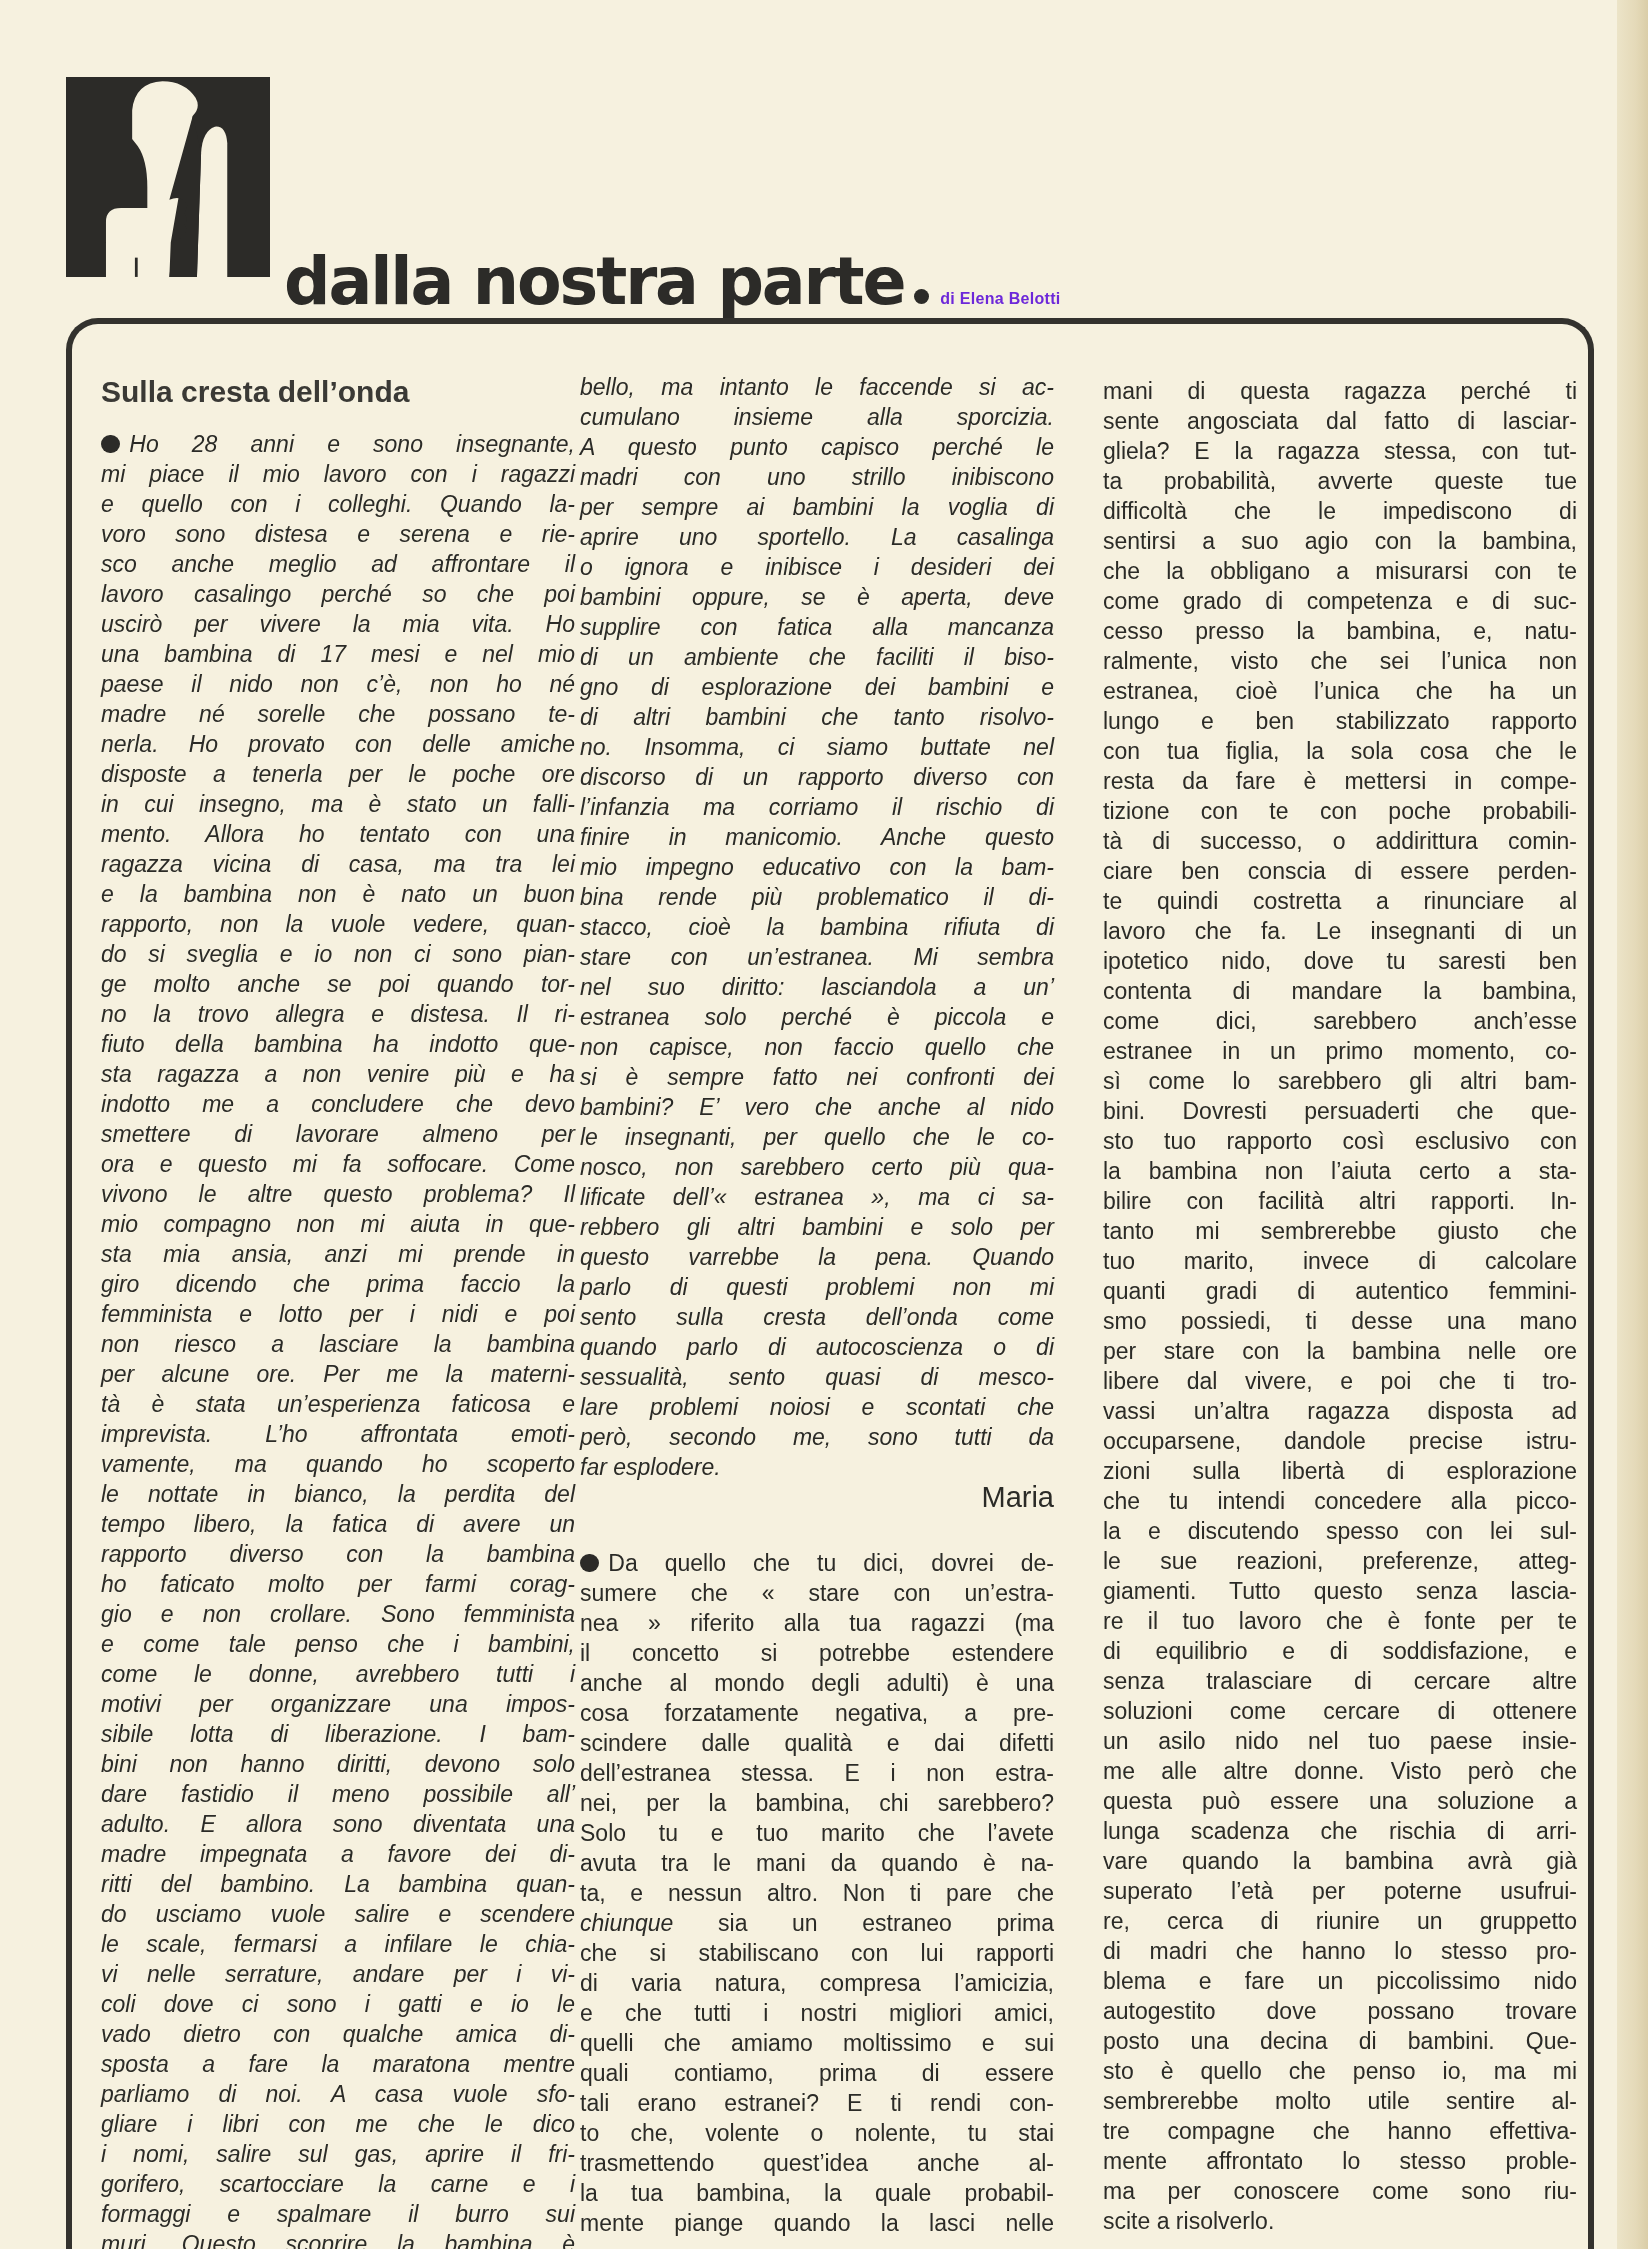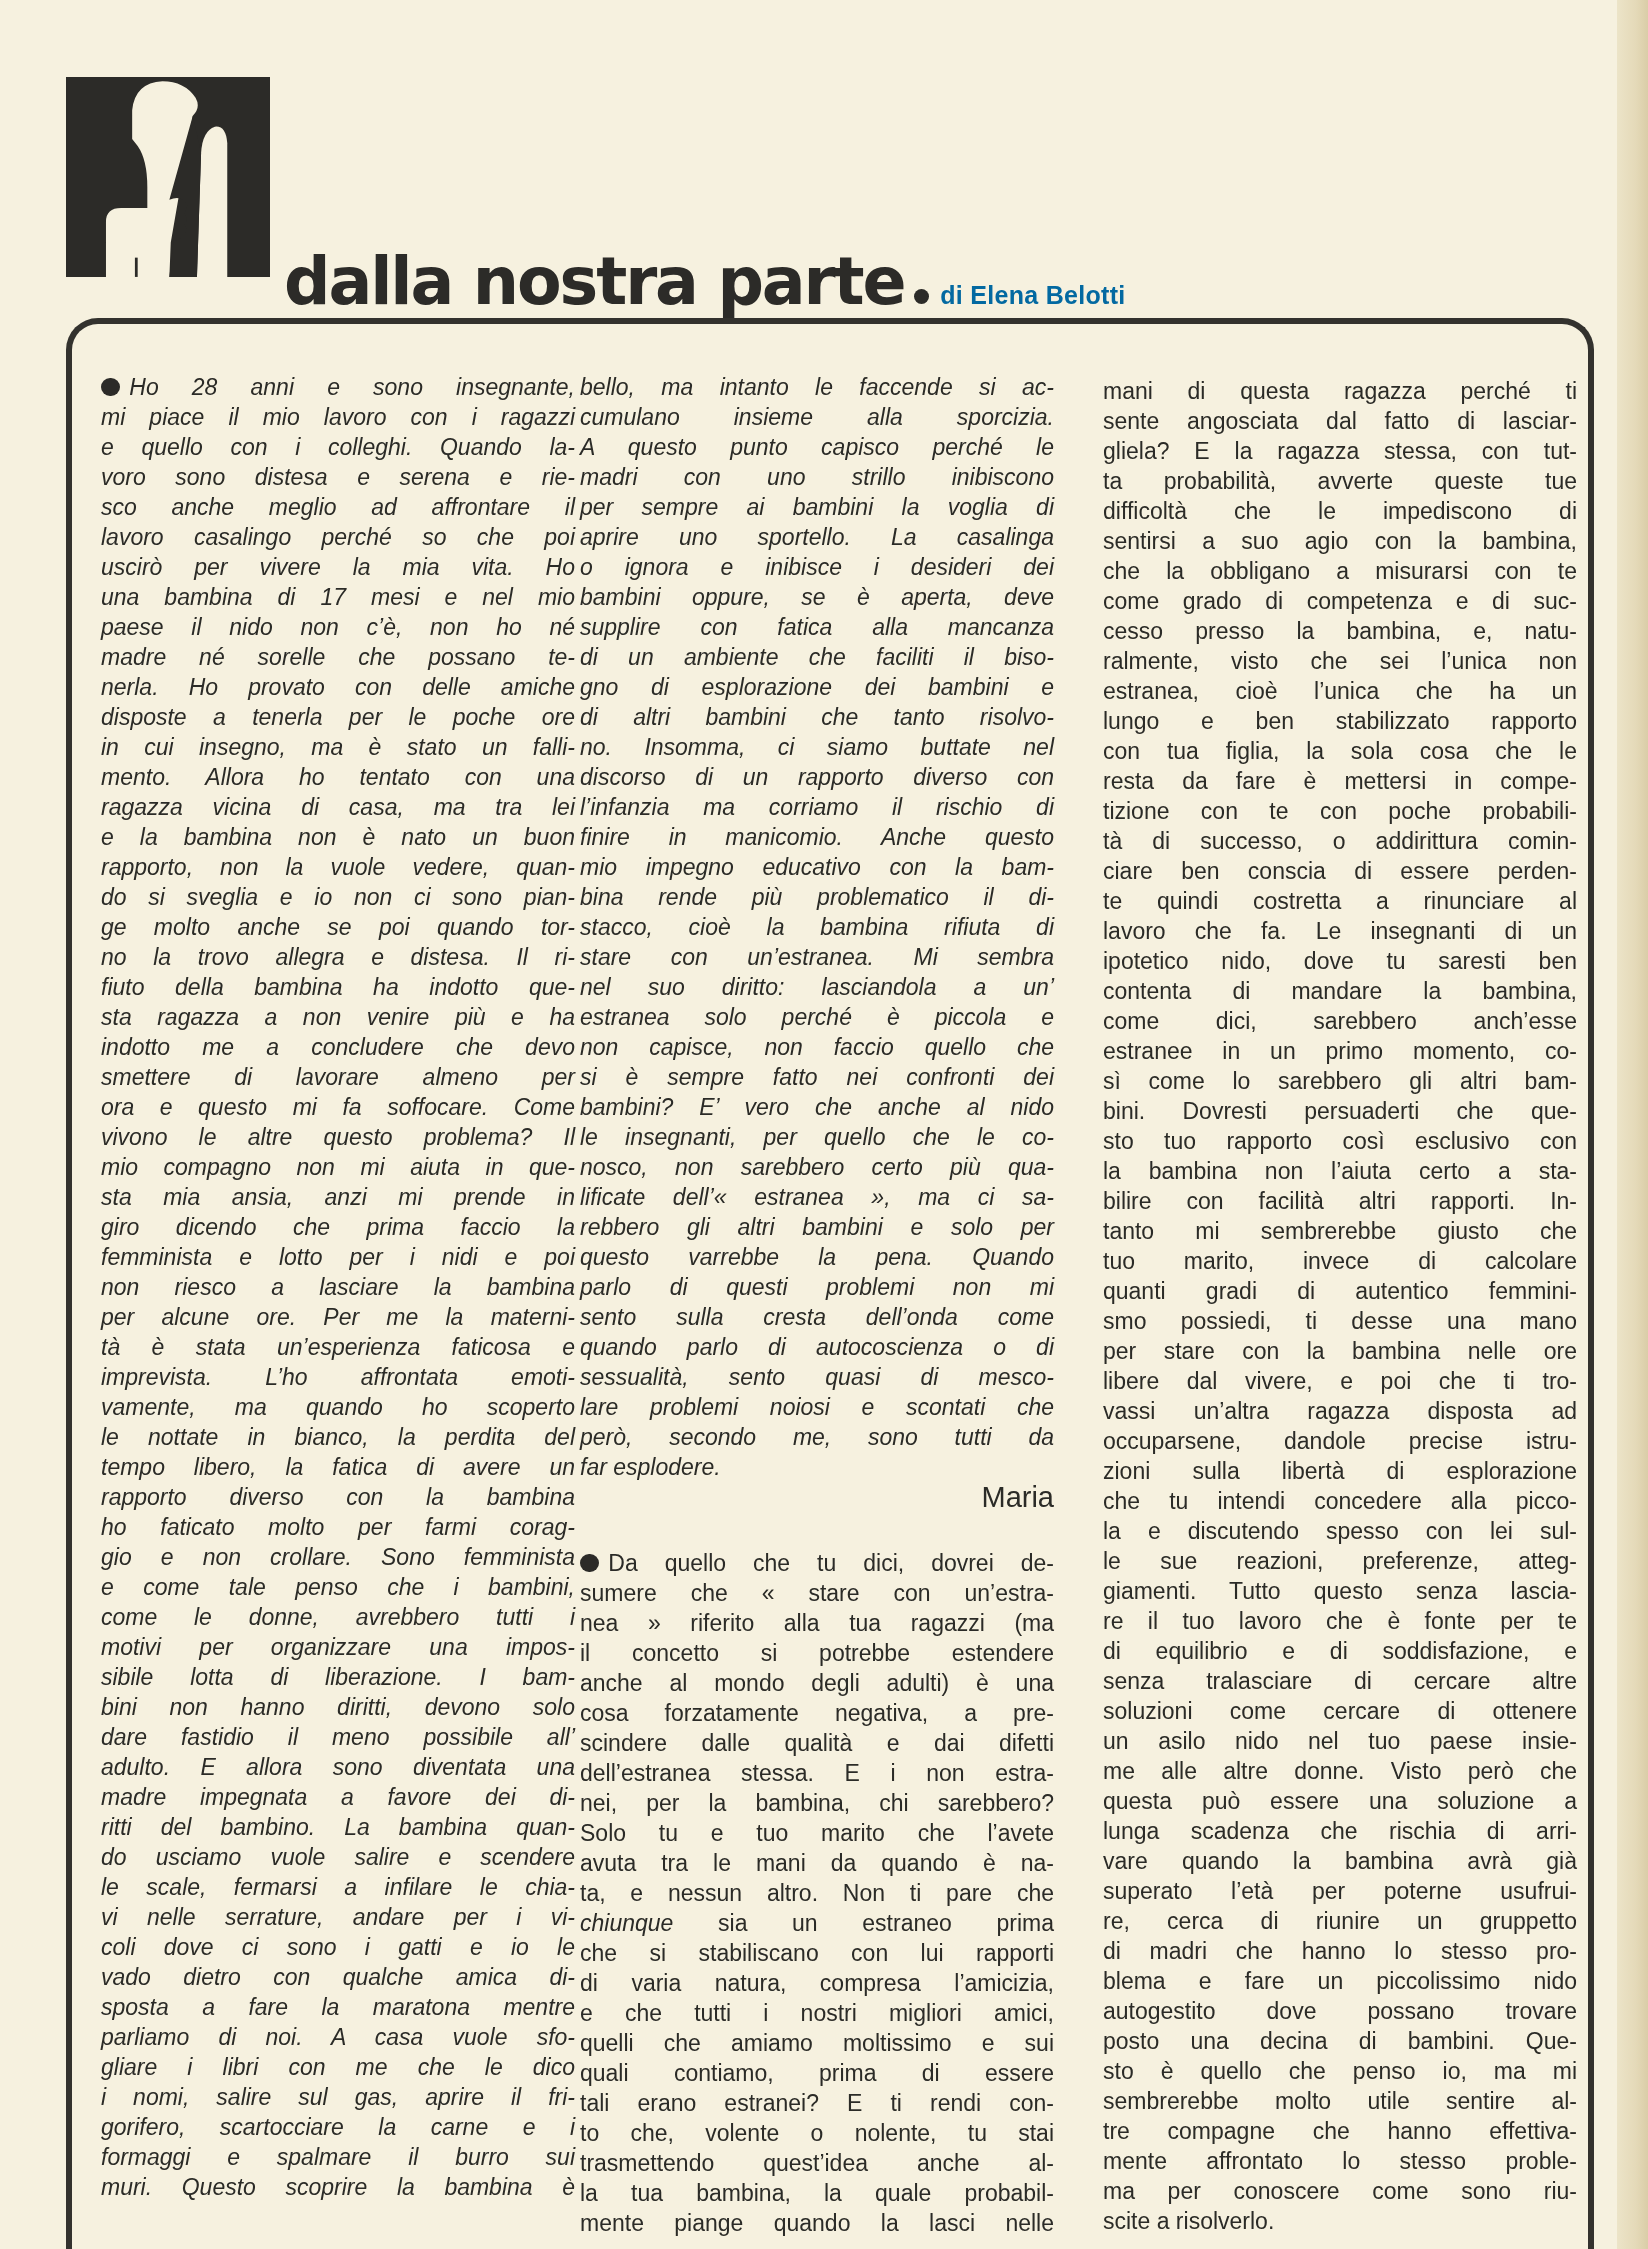"di Elena Belotti" .masthead .byline { color: #0369a1 -> #6d28d9; font-size: 25px -> 16px }
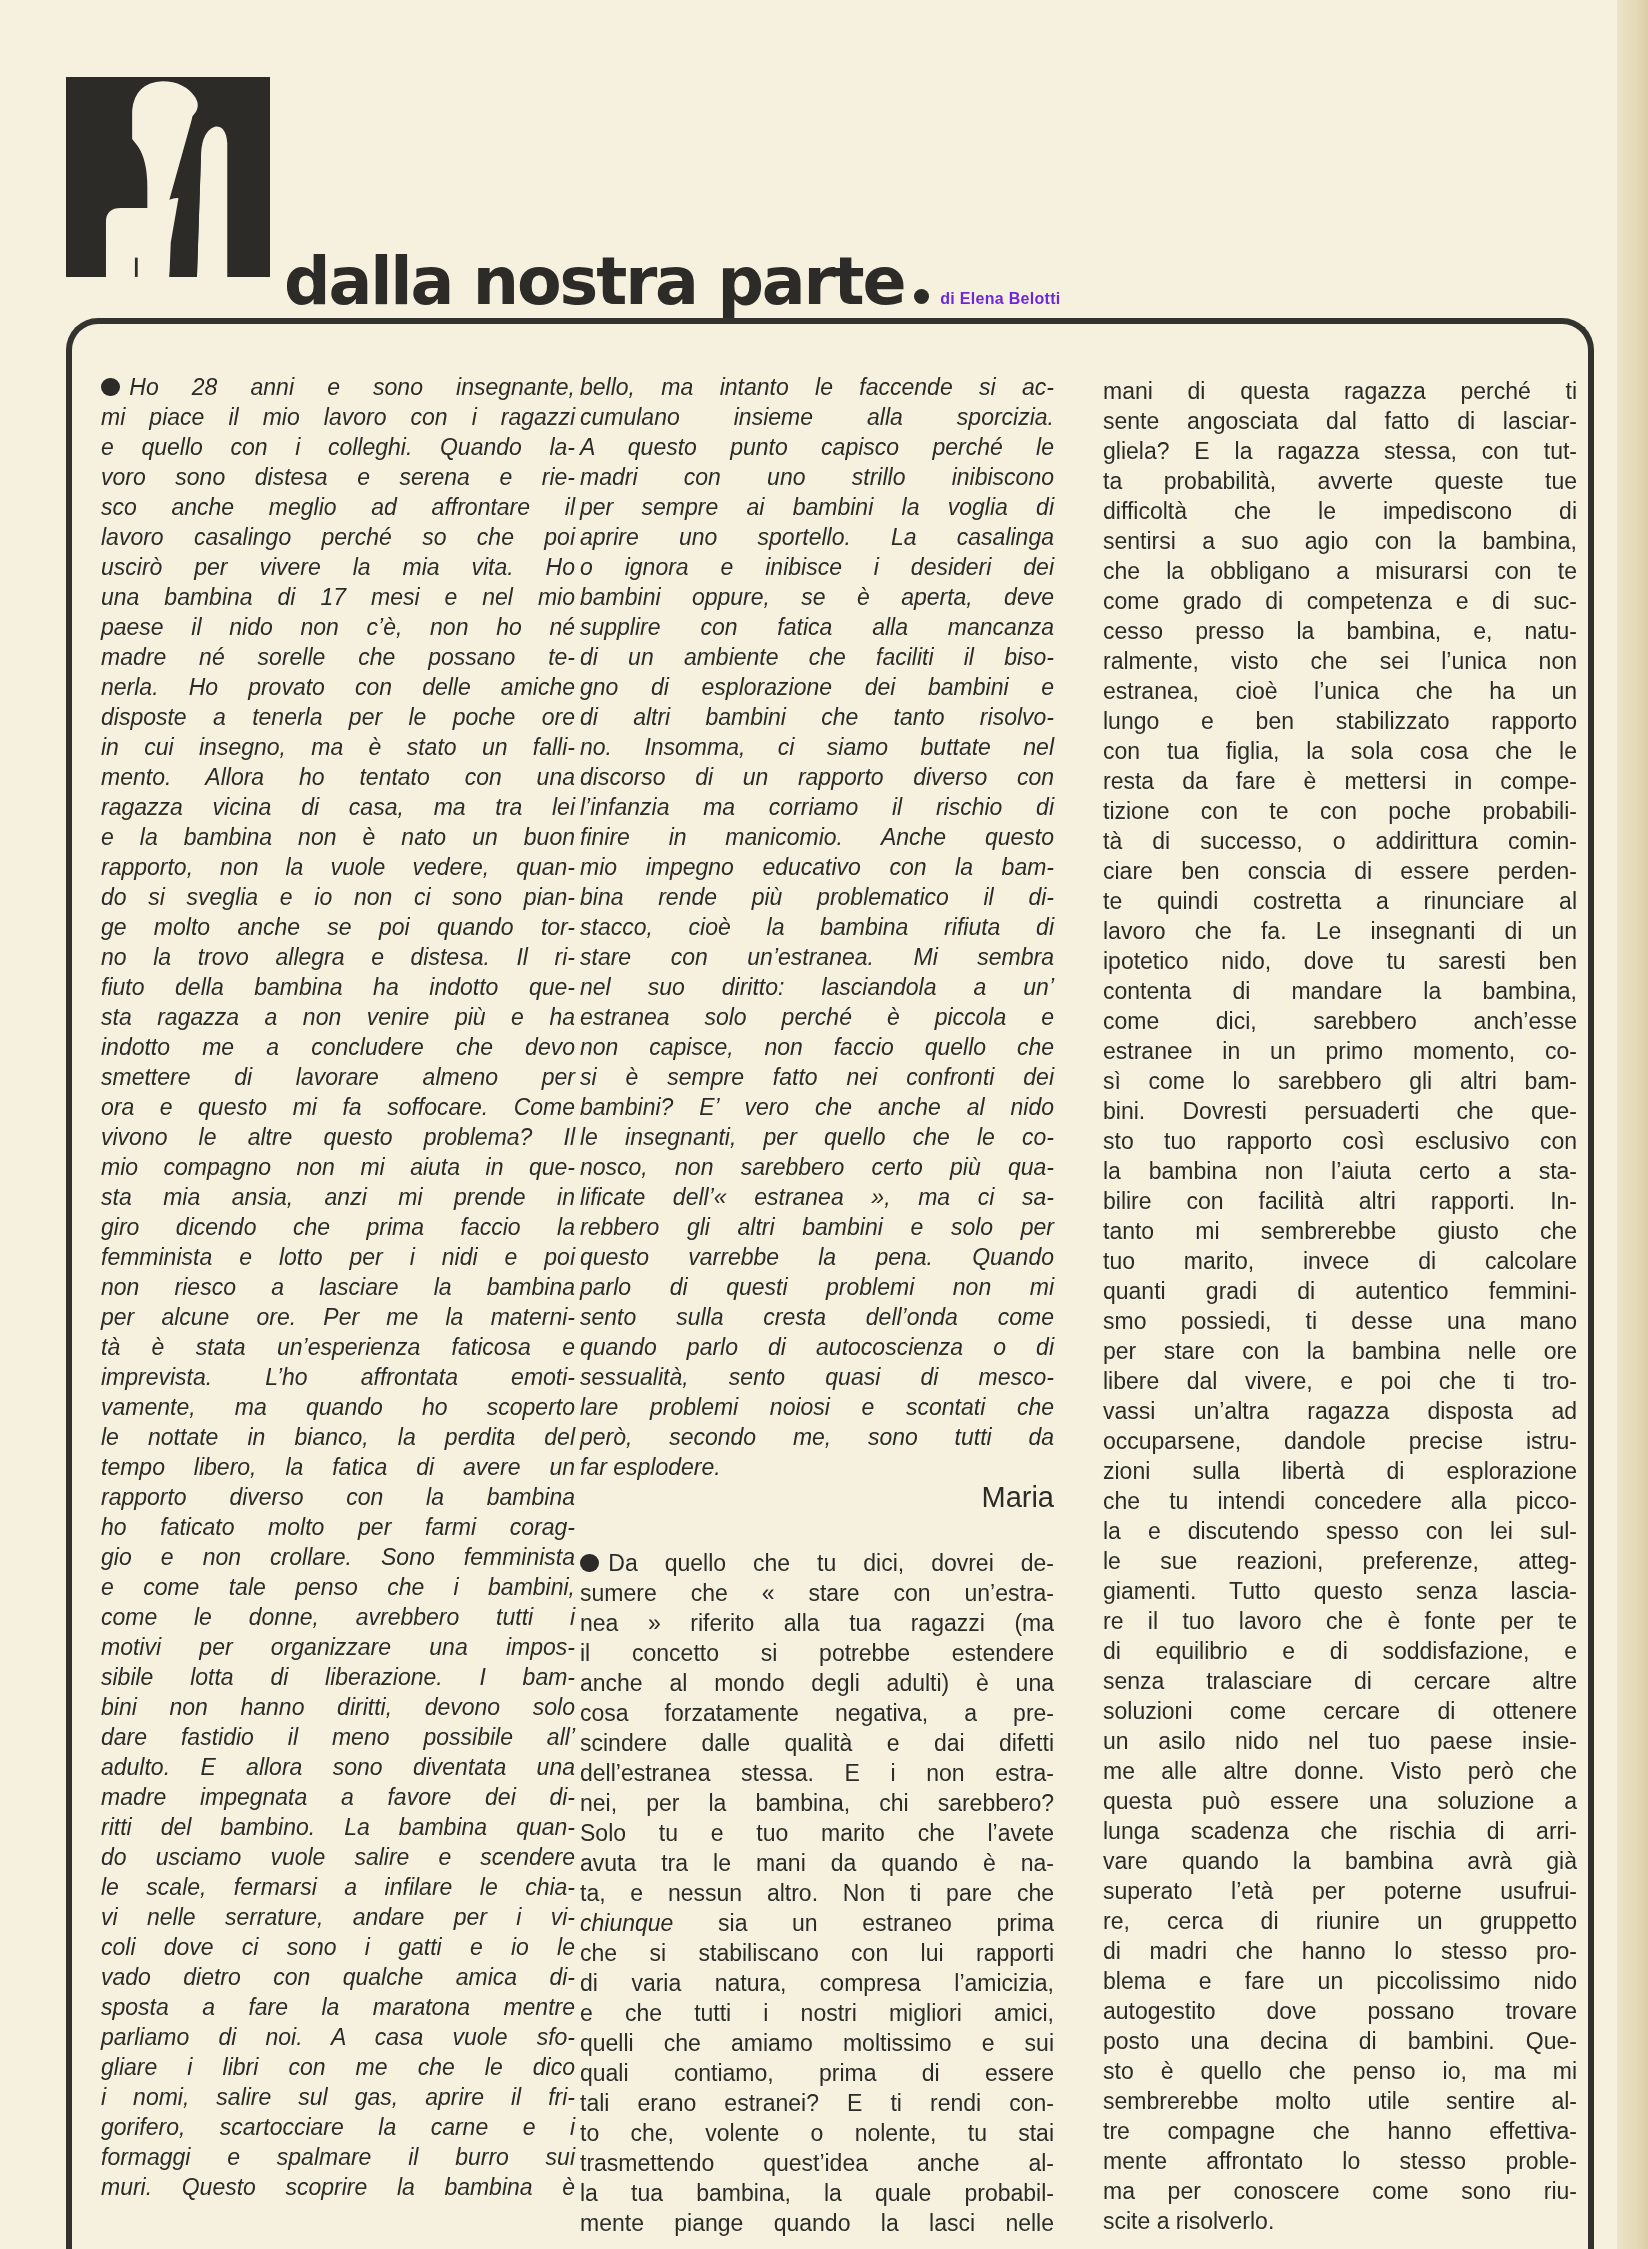"Sulla cresta dell’onda" div.heading { html: none -> <div>Sulla cresta dell’onda</div> }
